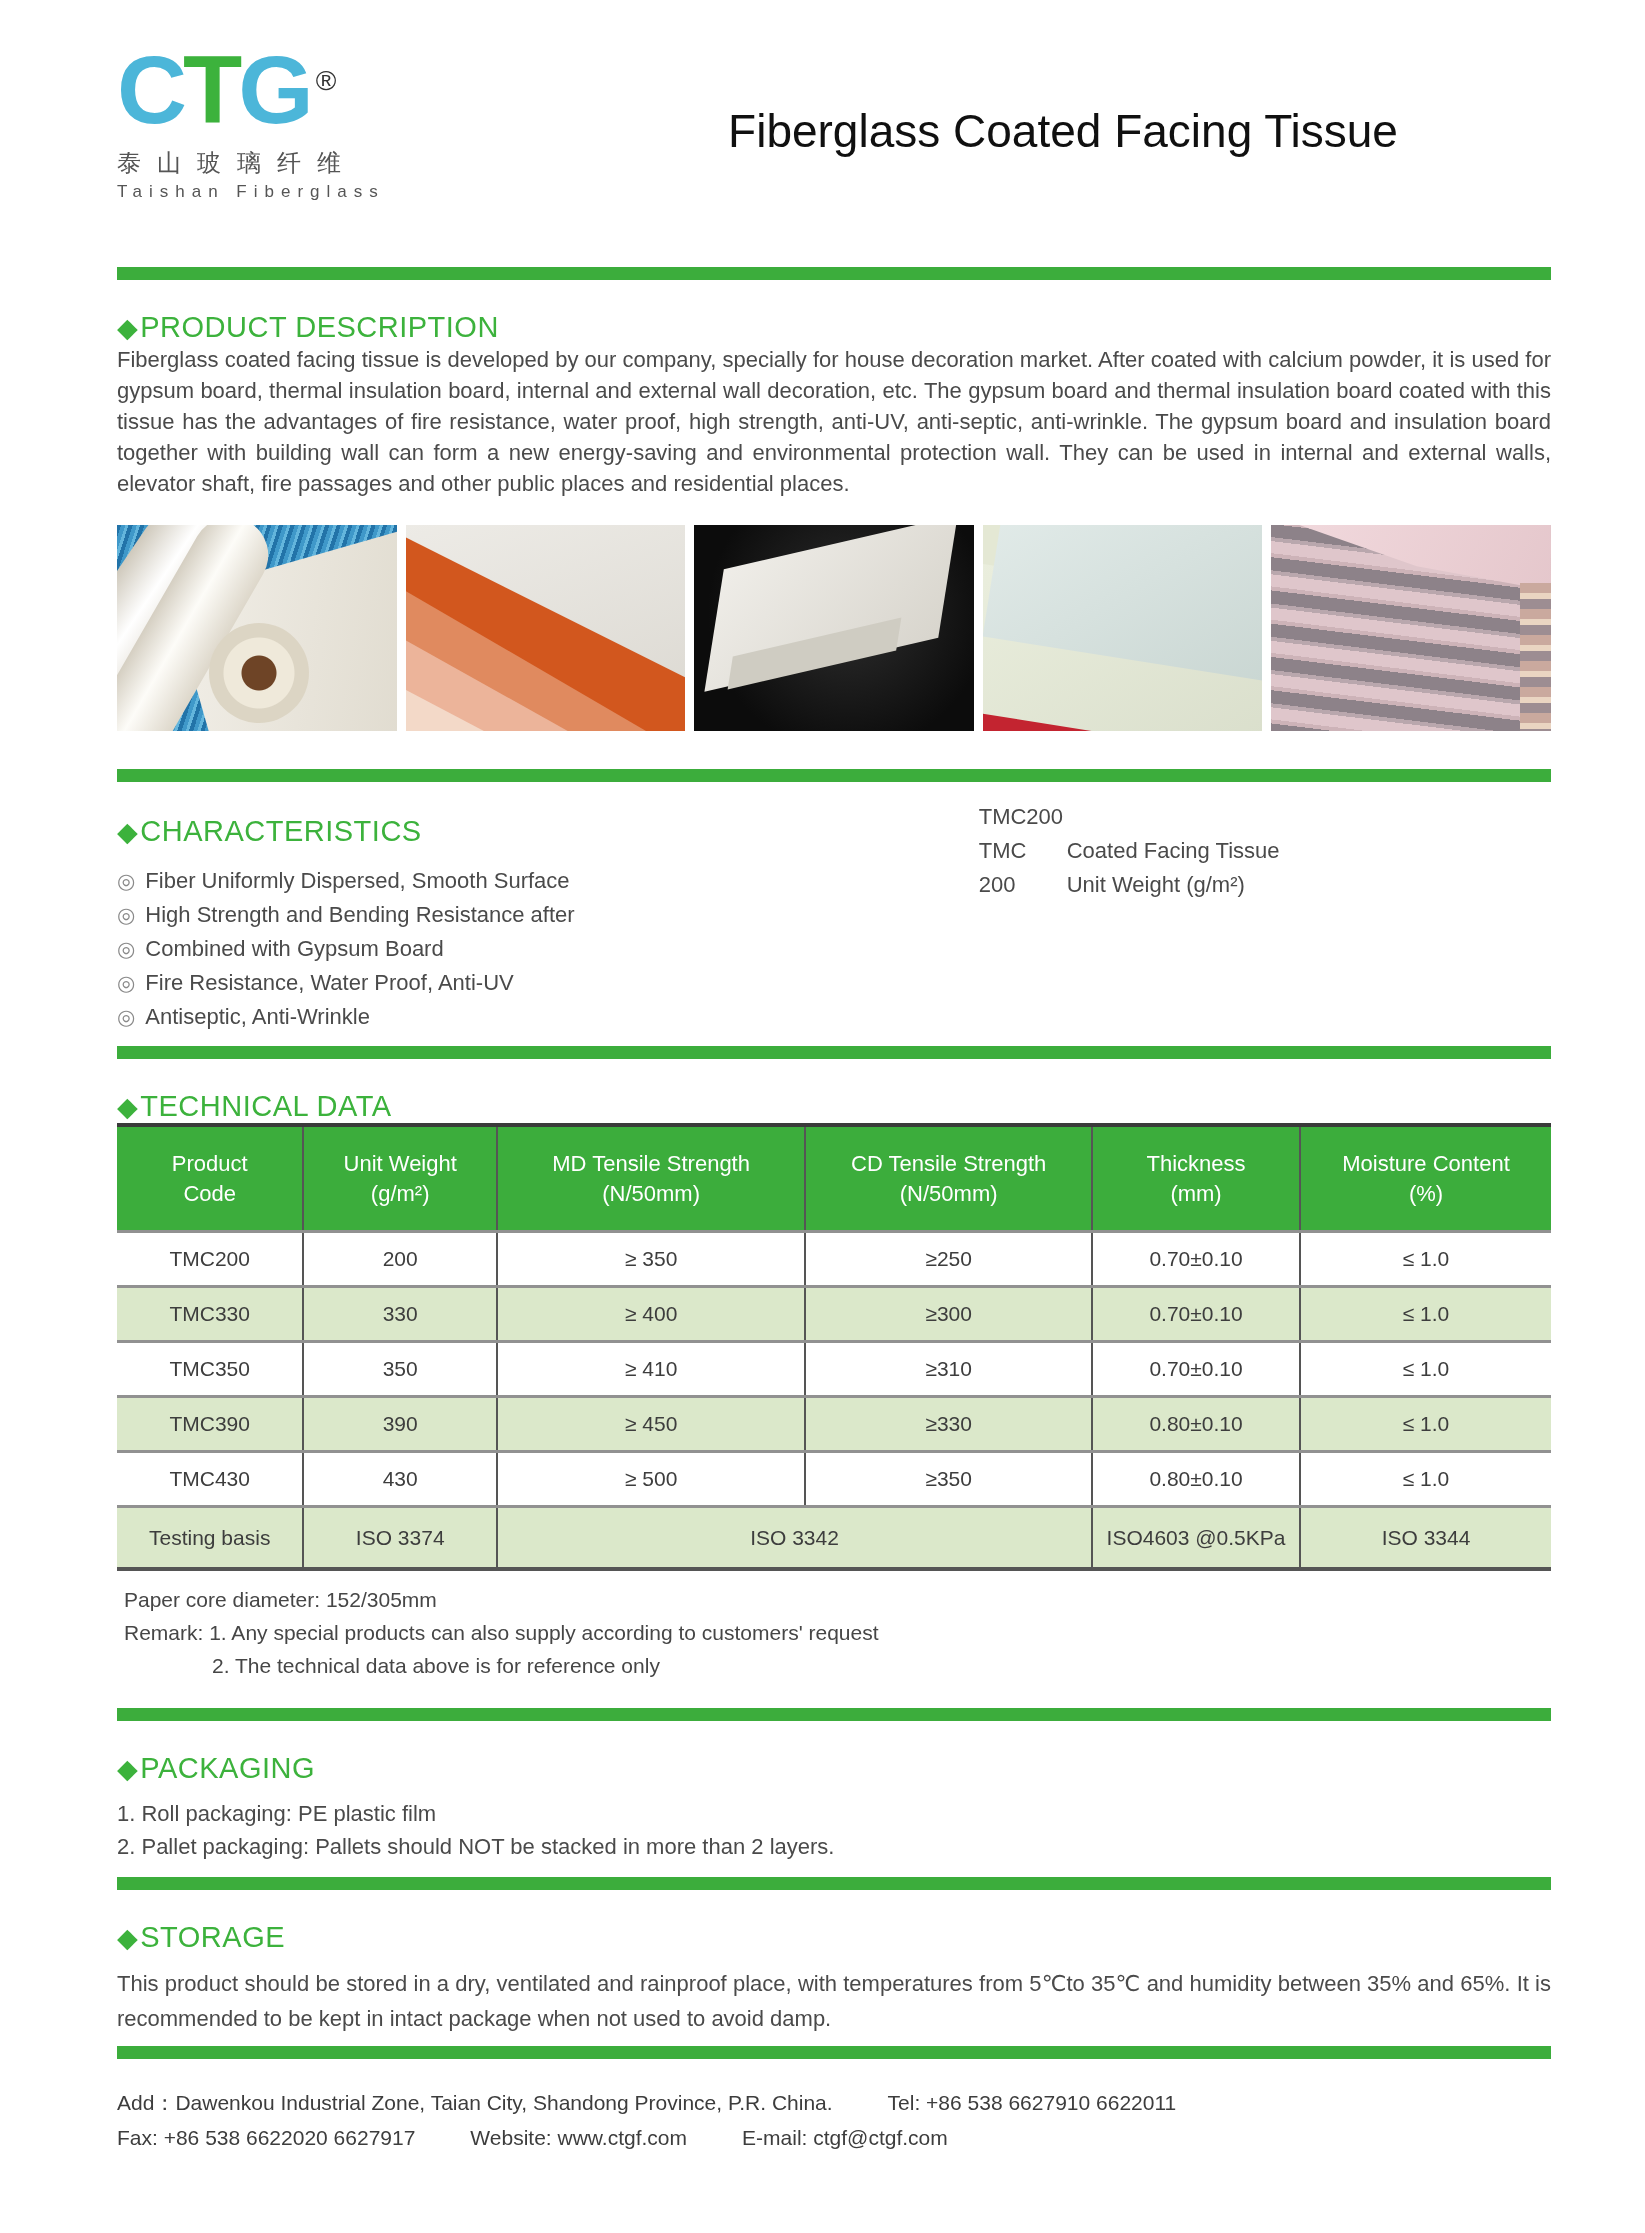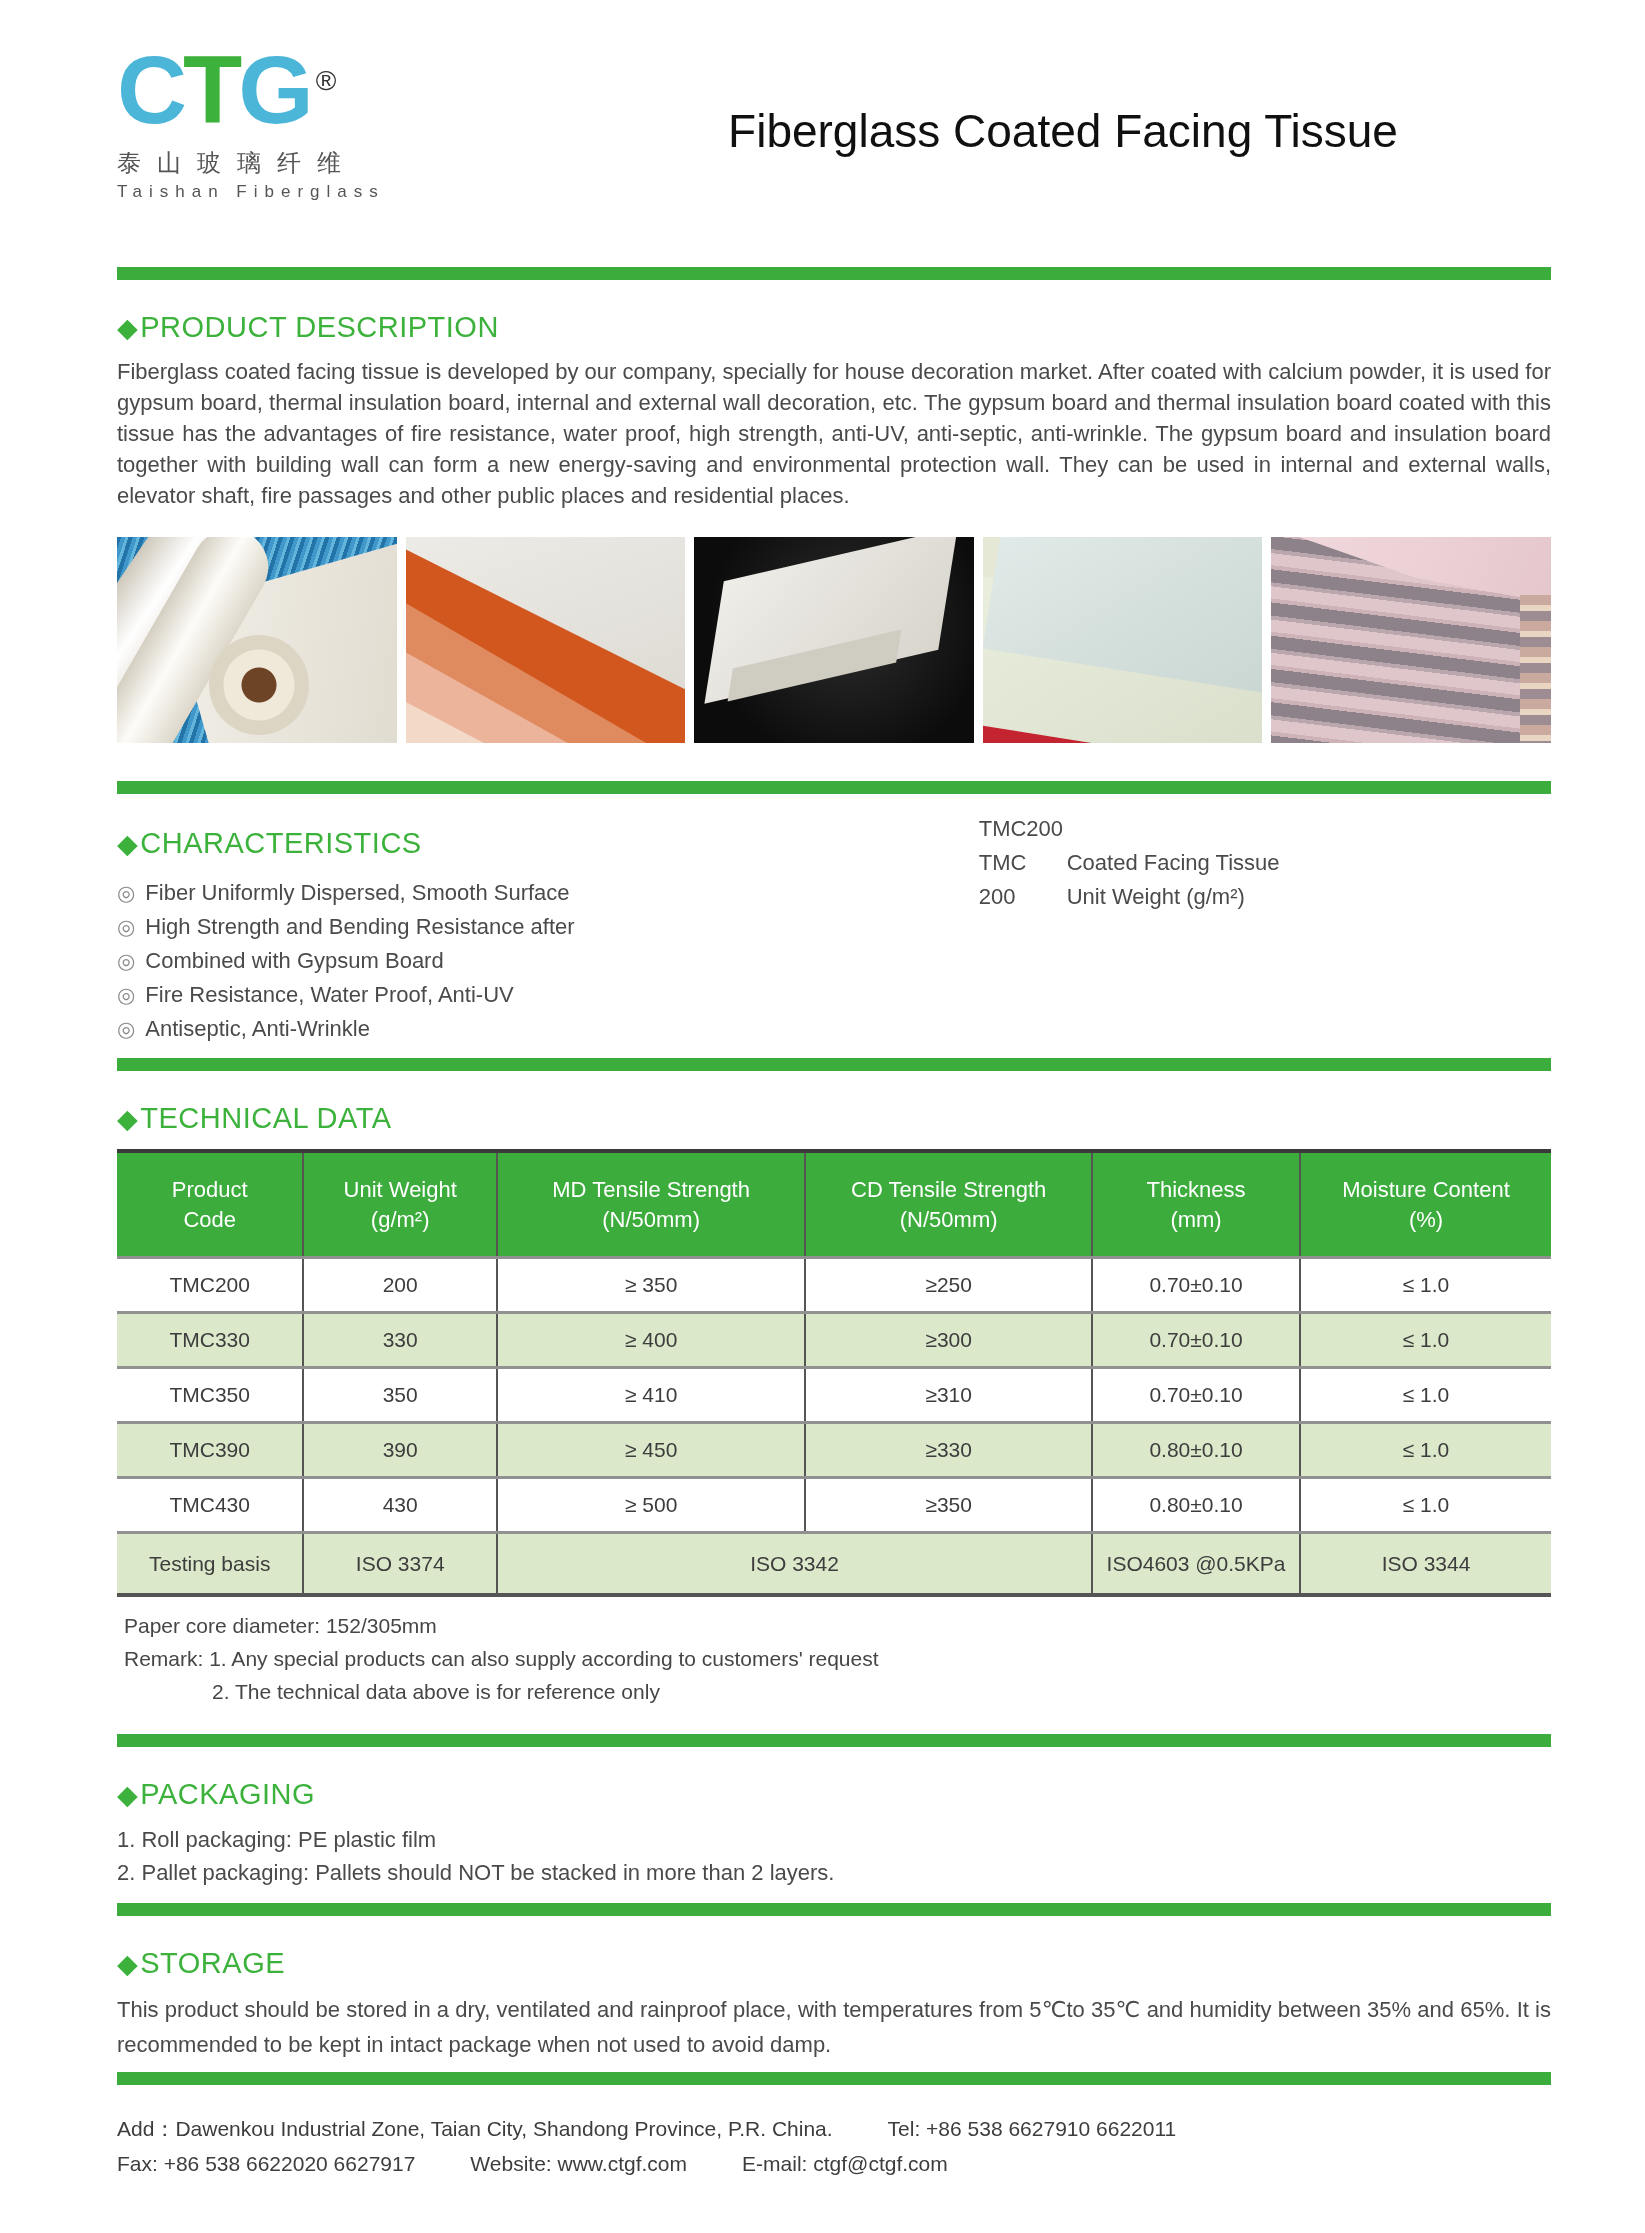"Fiberglass coated facing tissue is" .desc-body { margin-top: 12px -> 0 }
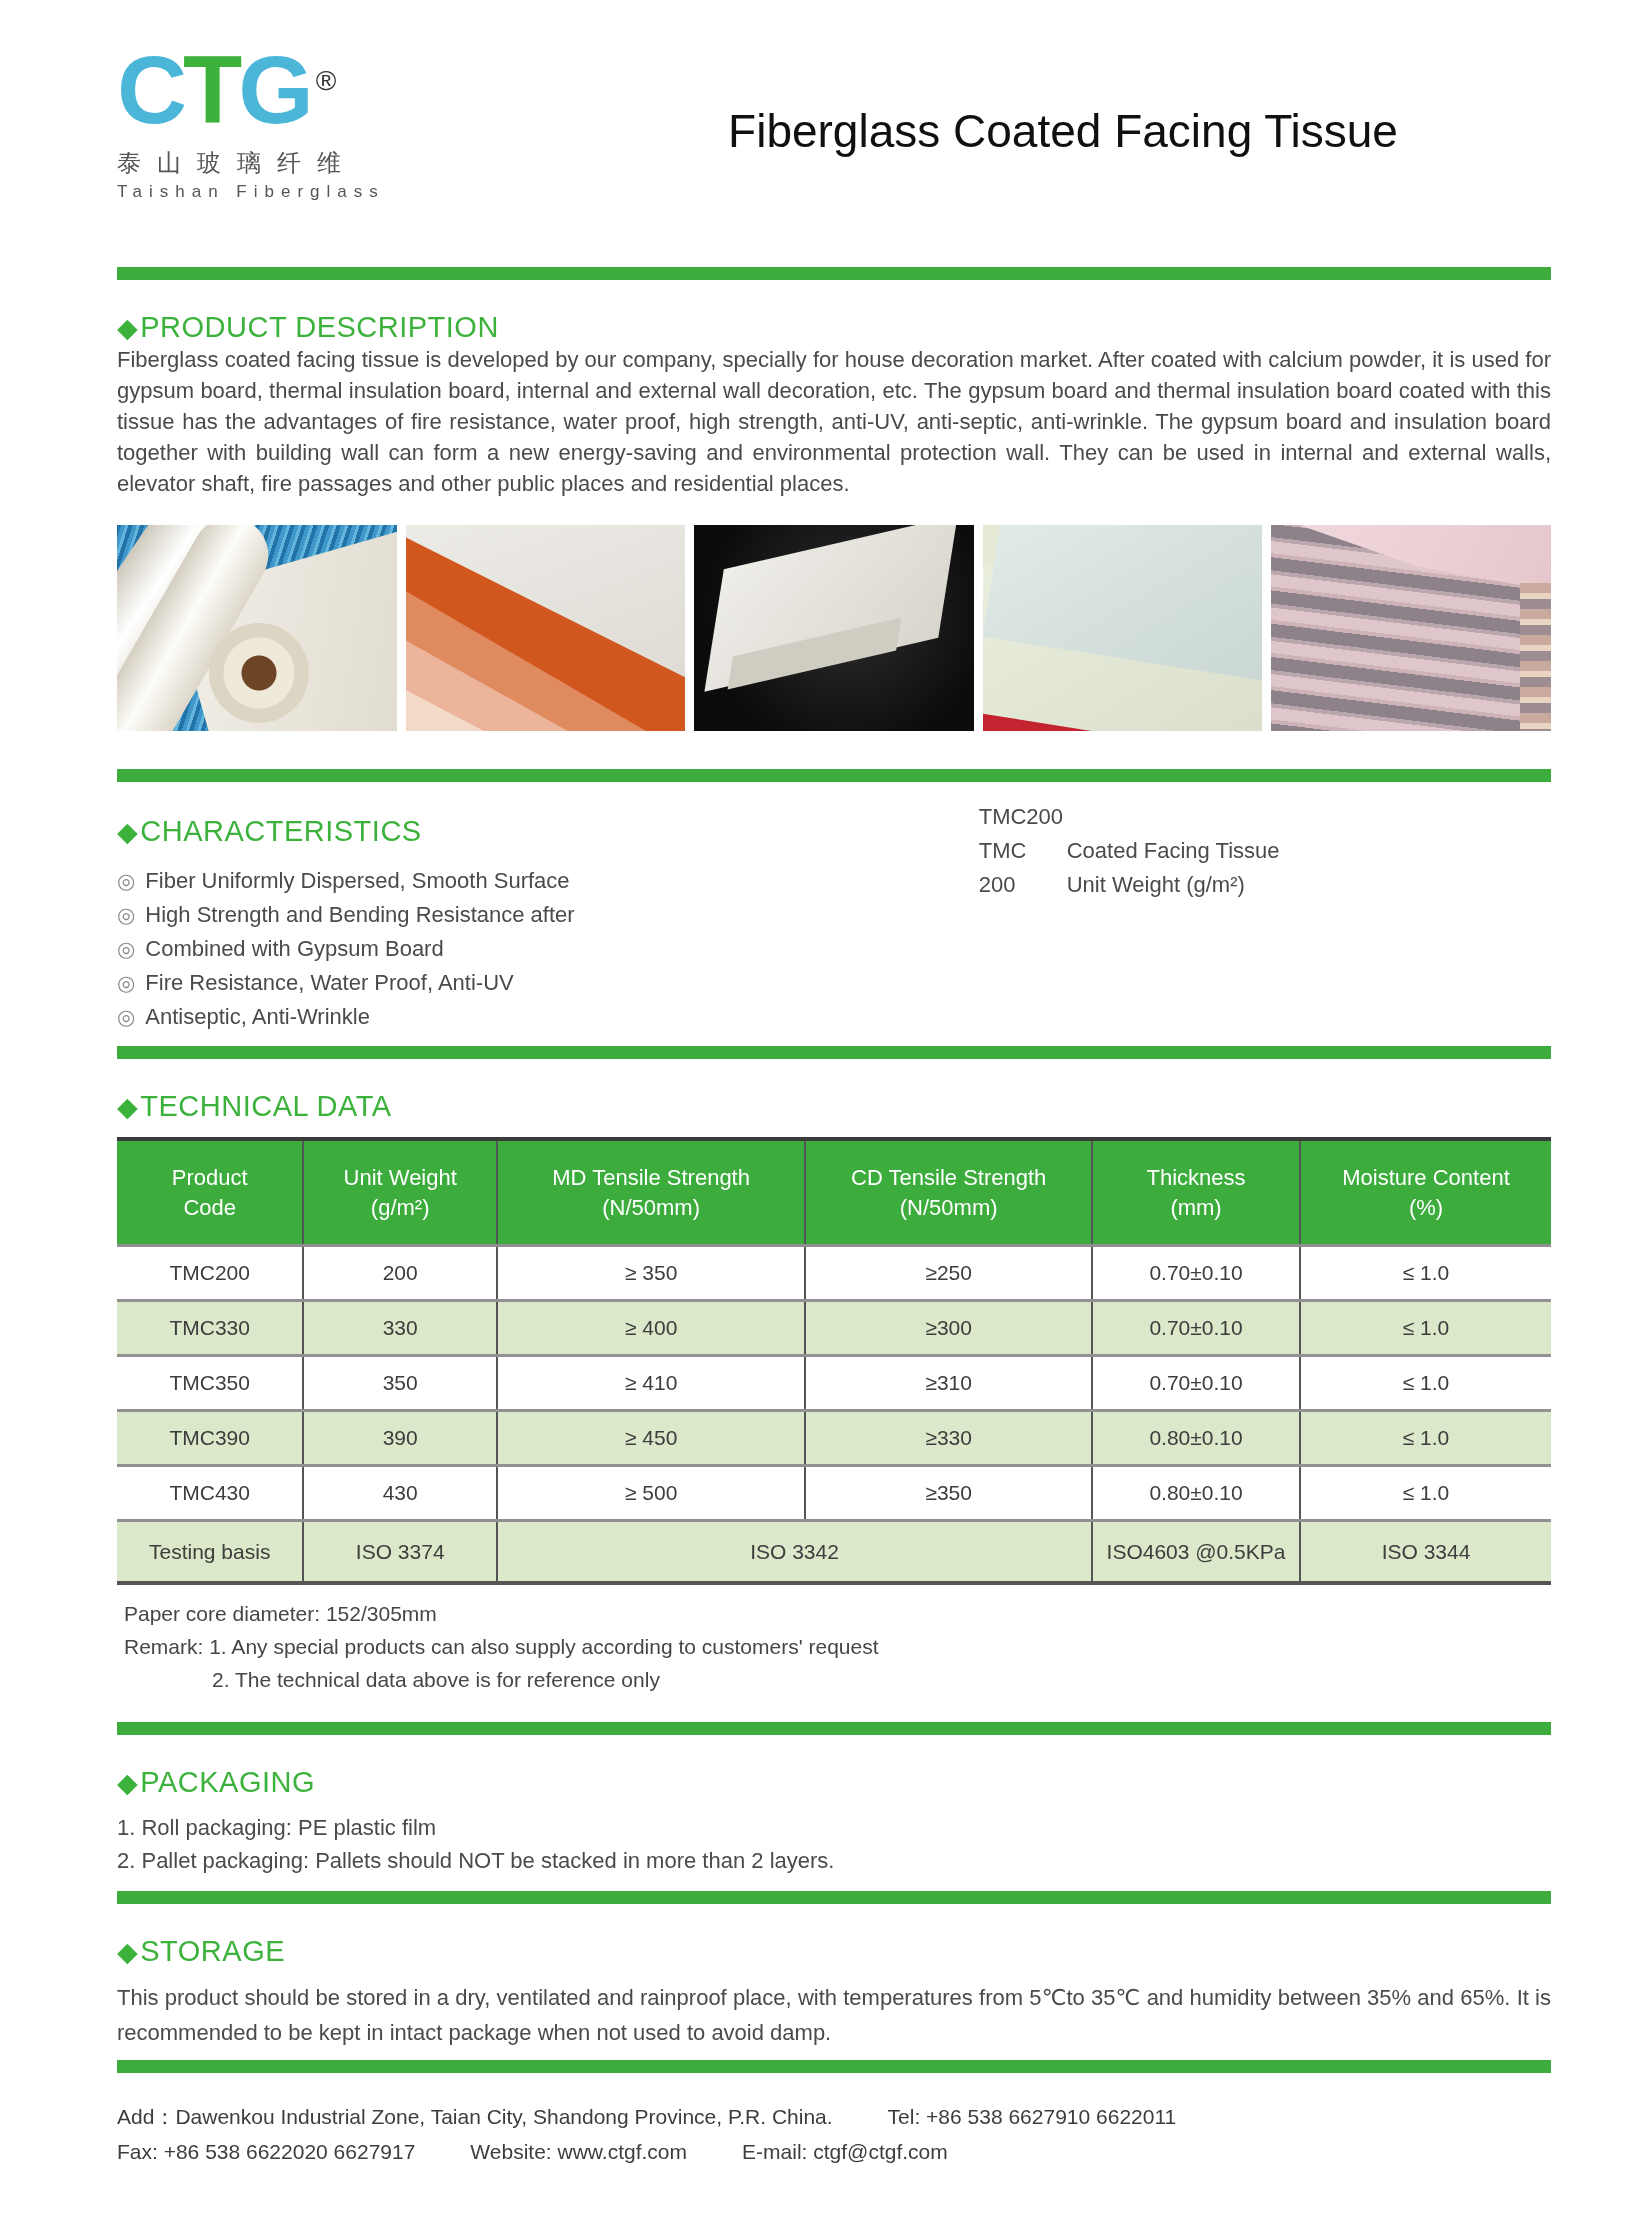"Product" .tech-table { margin-top: 14px -> none }
